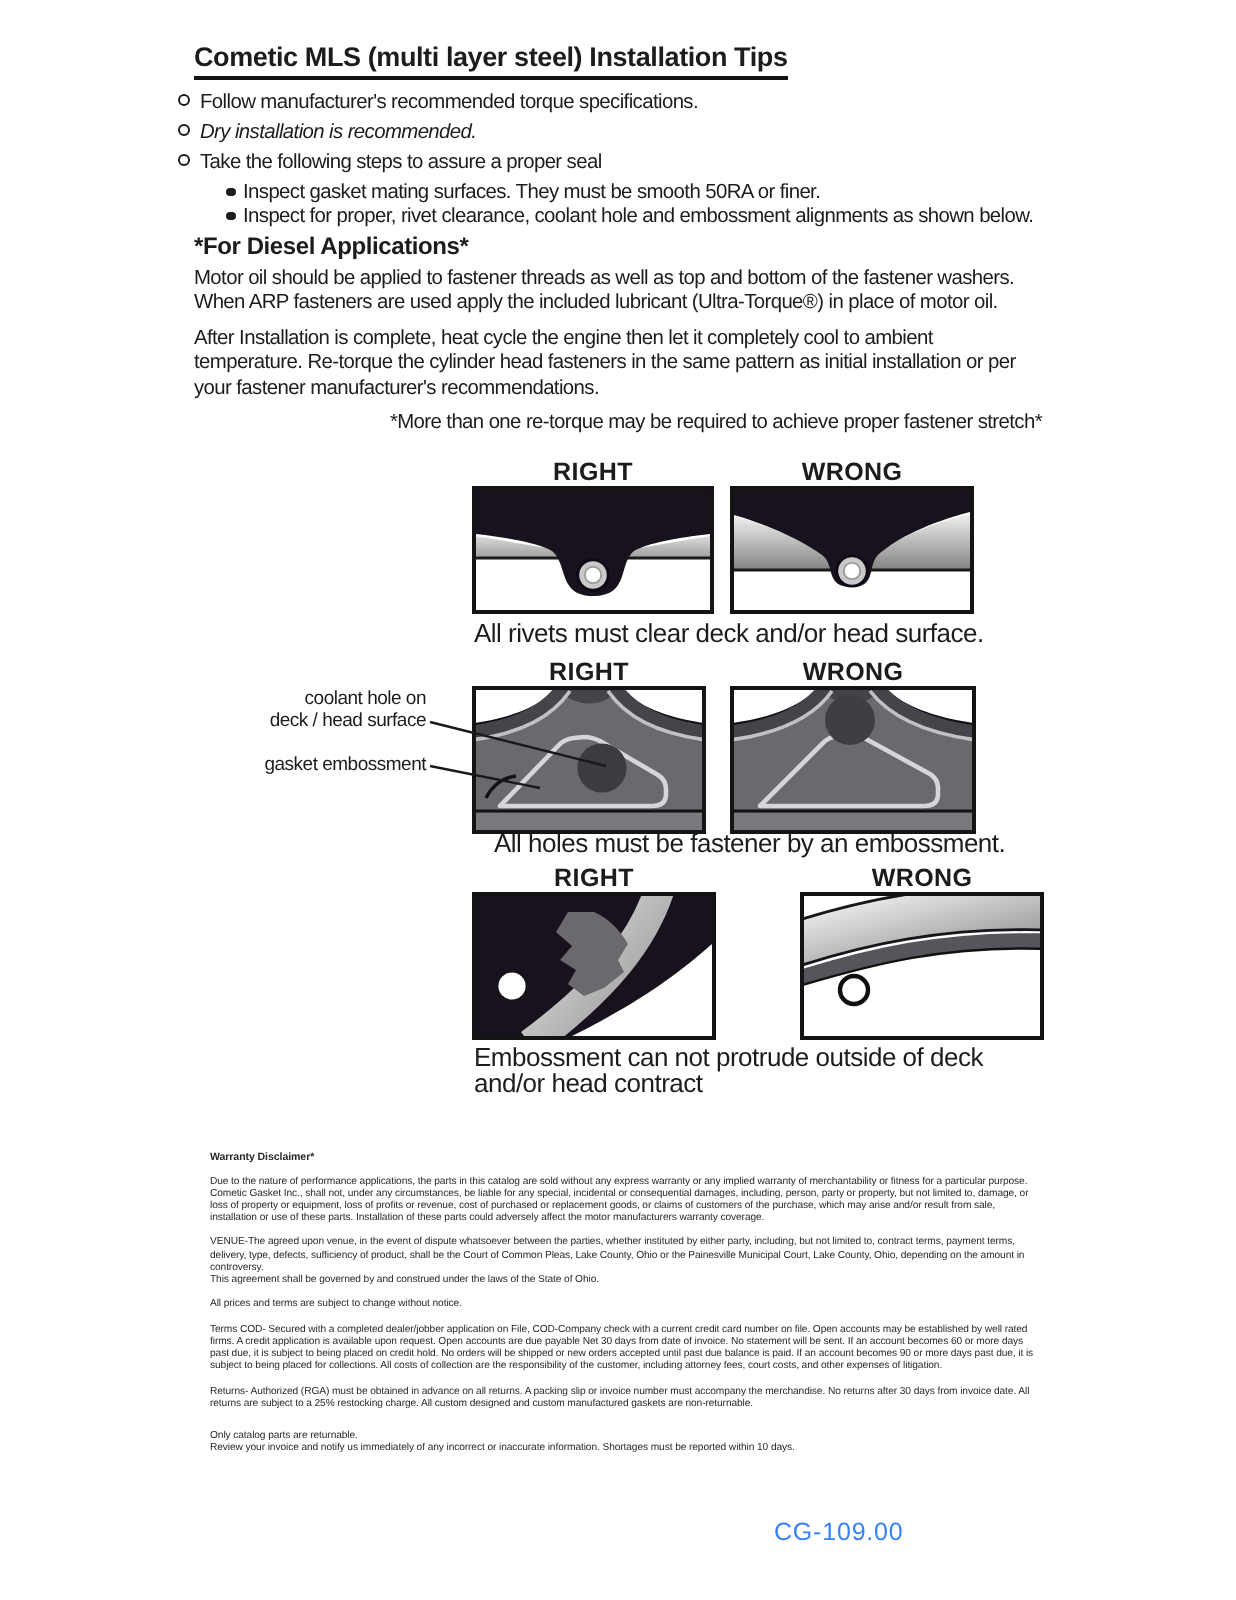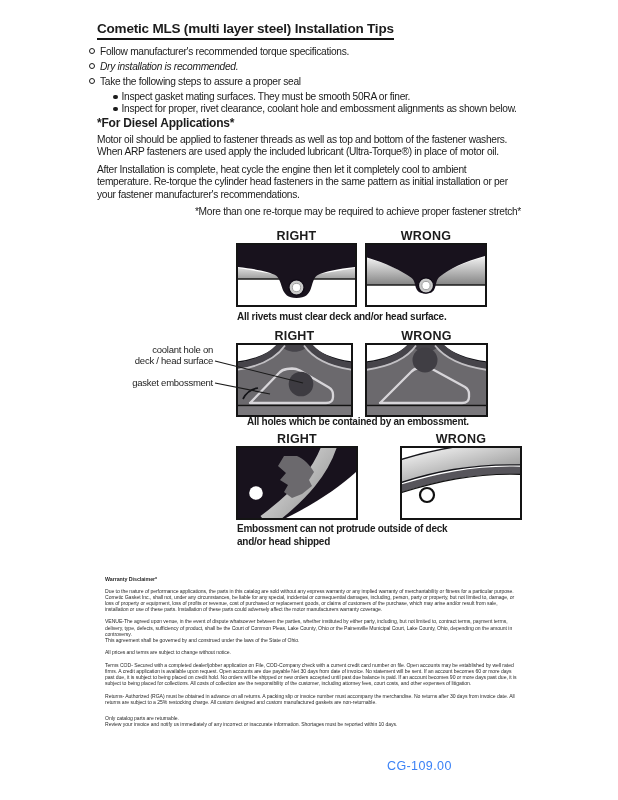"All rivets must clear deck" .cap { font-size: 10px -> 13px; font-weight: bold -> none }
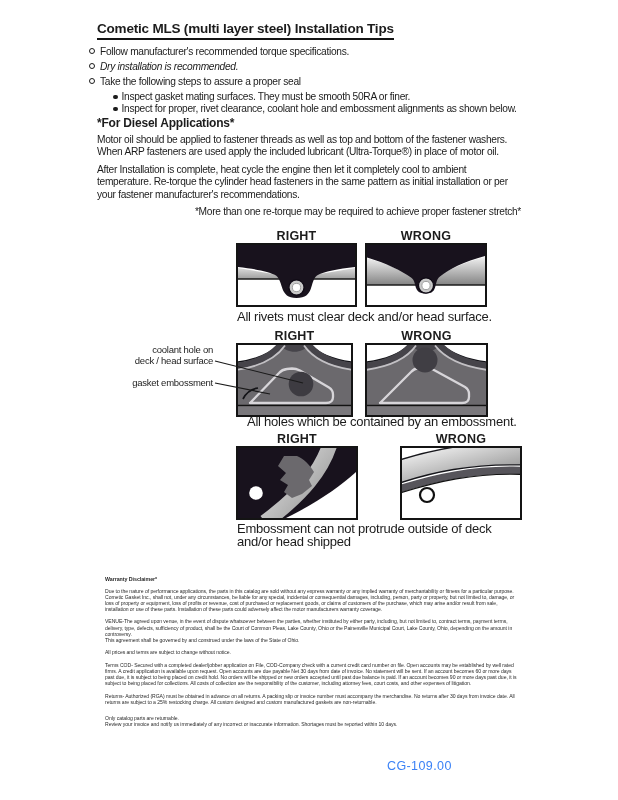"All holes which be contained" div.abs { text: which be contained -> must be fastener }
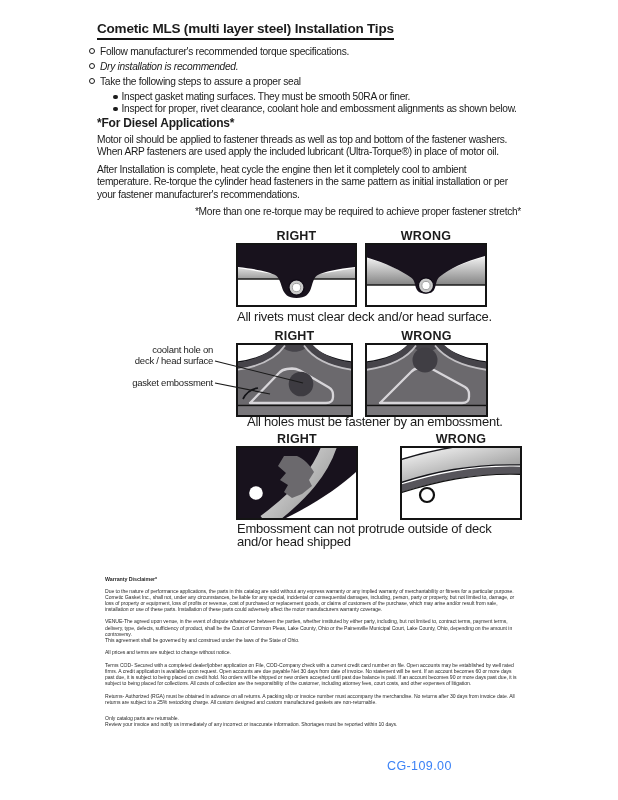"and/or head shipped" div { text: shipped -> contract }
